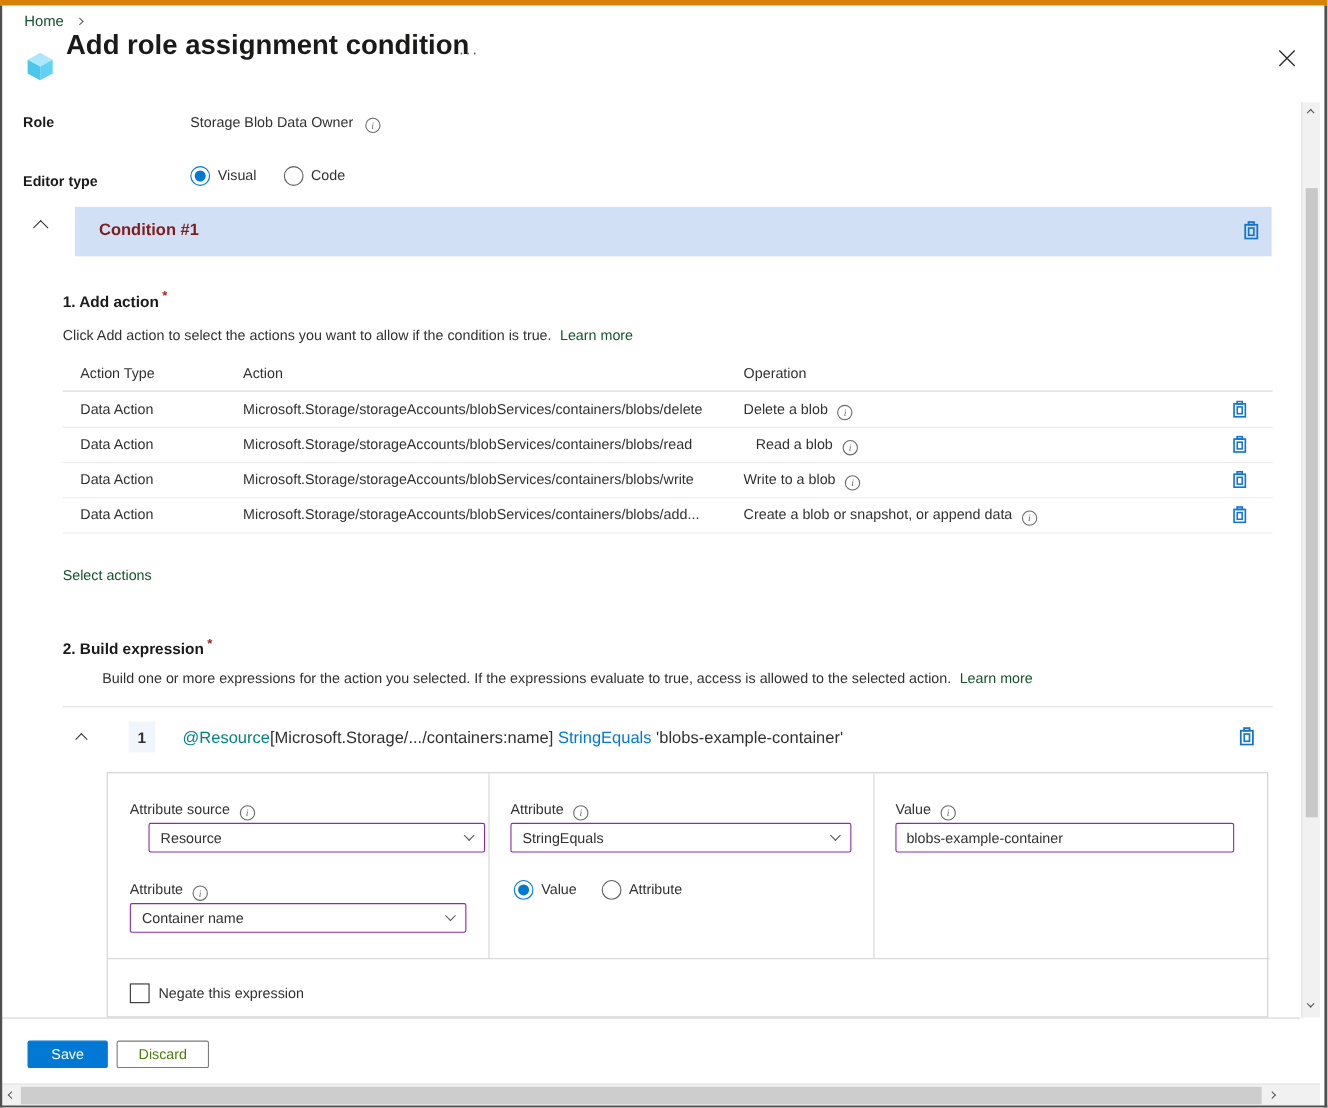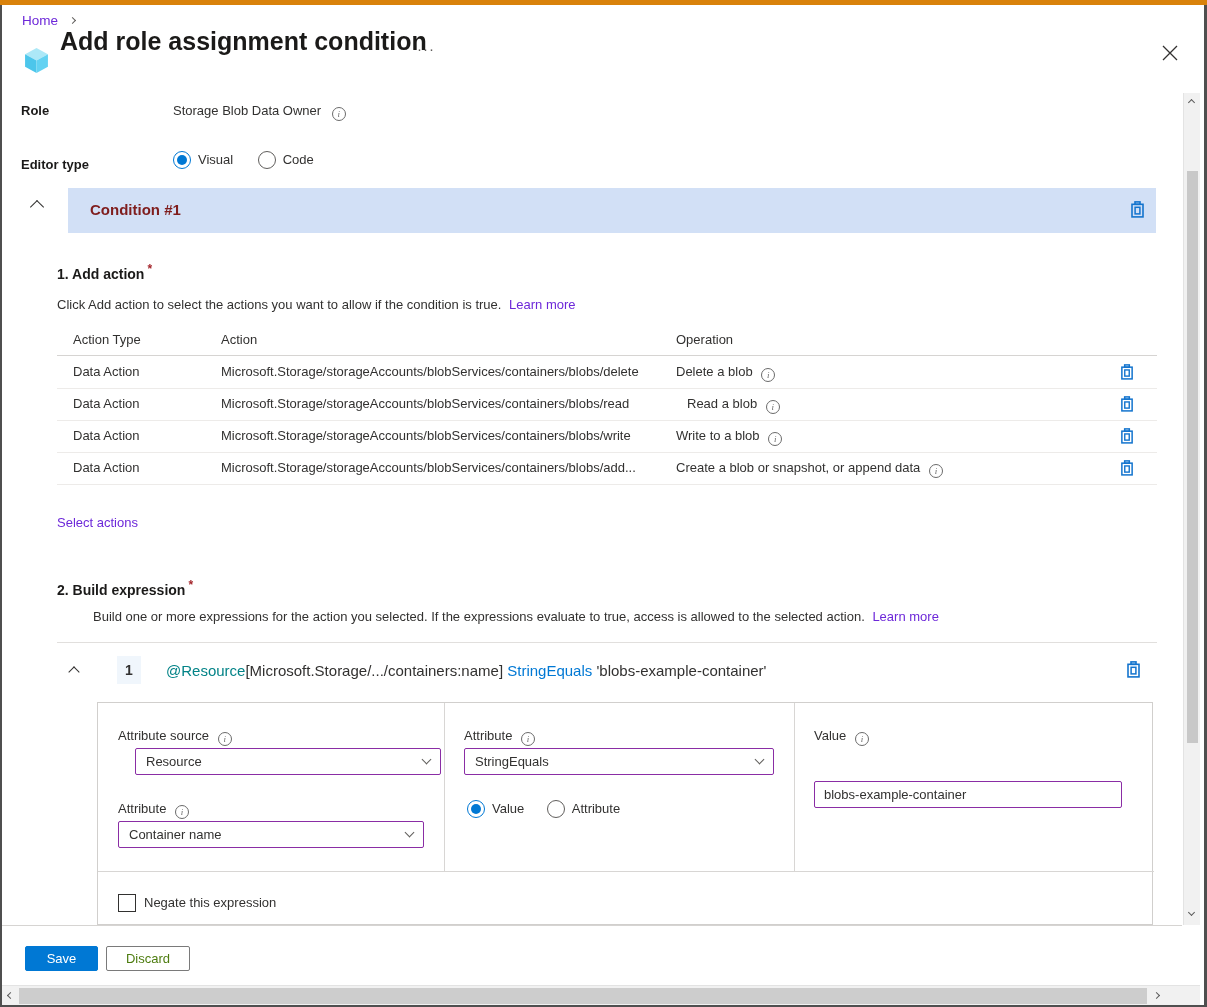"Home" .link { color: #6d28d9 -> #14532d }
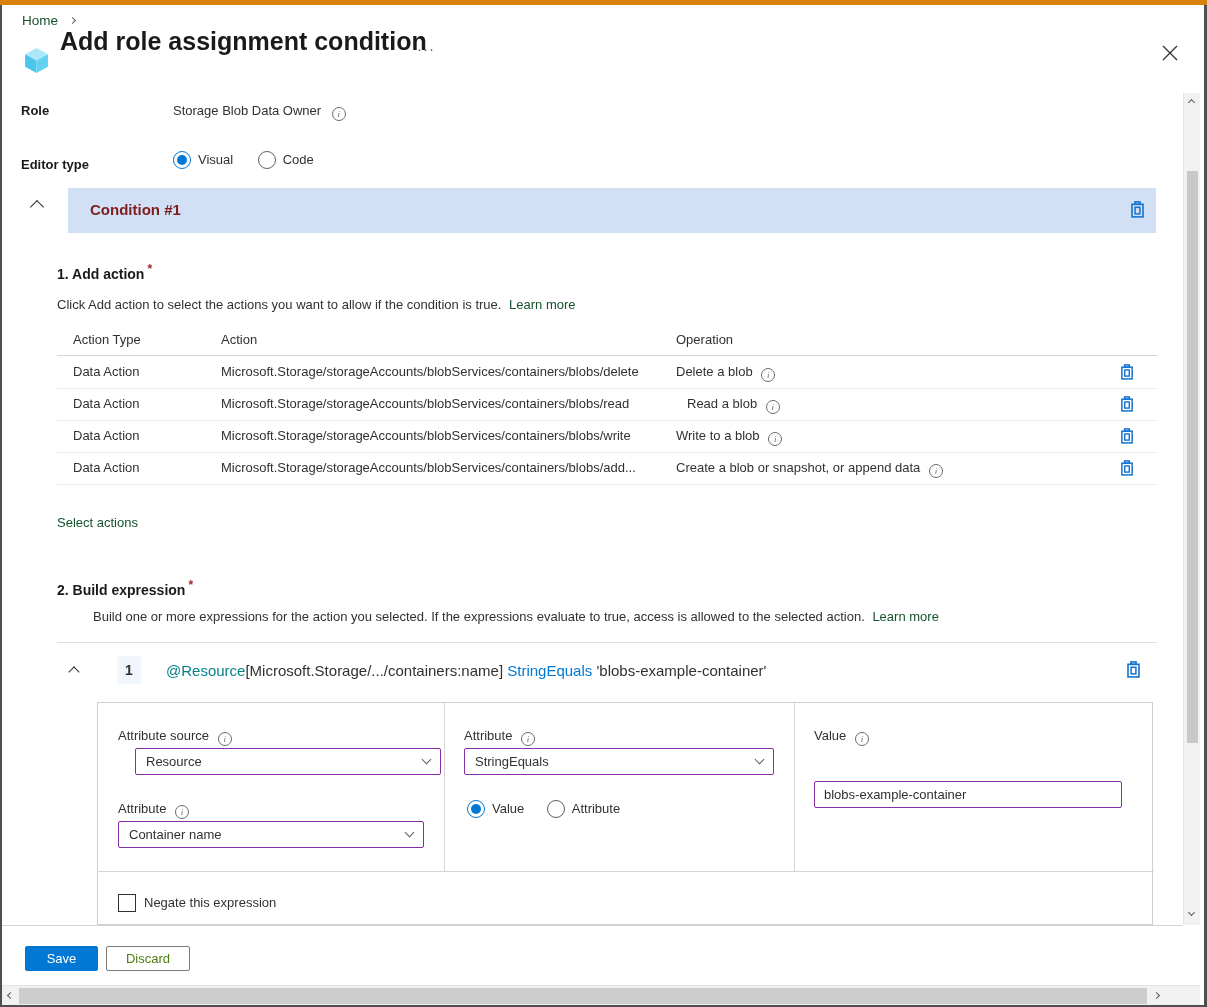"blobs-example-container" .textinput { margin-top: 33px -> none }
